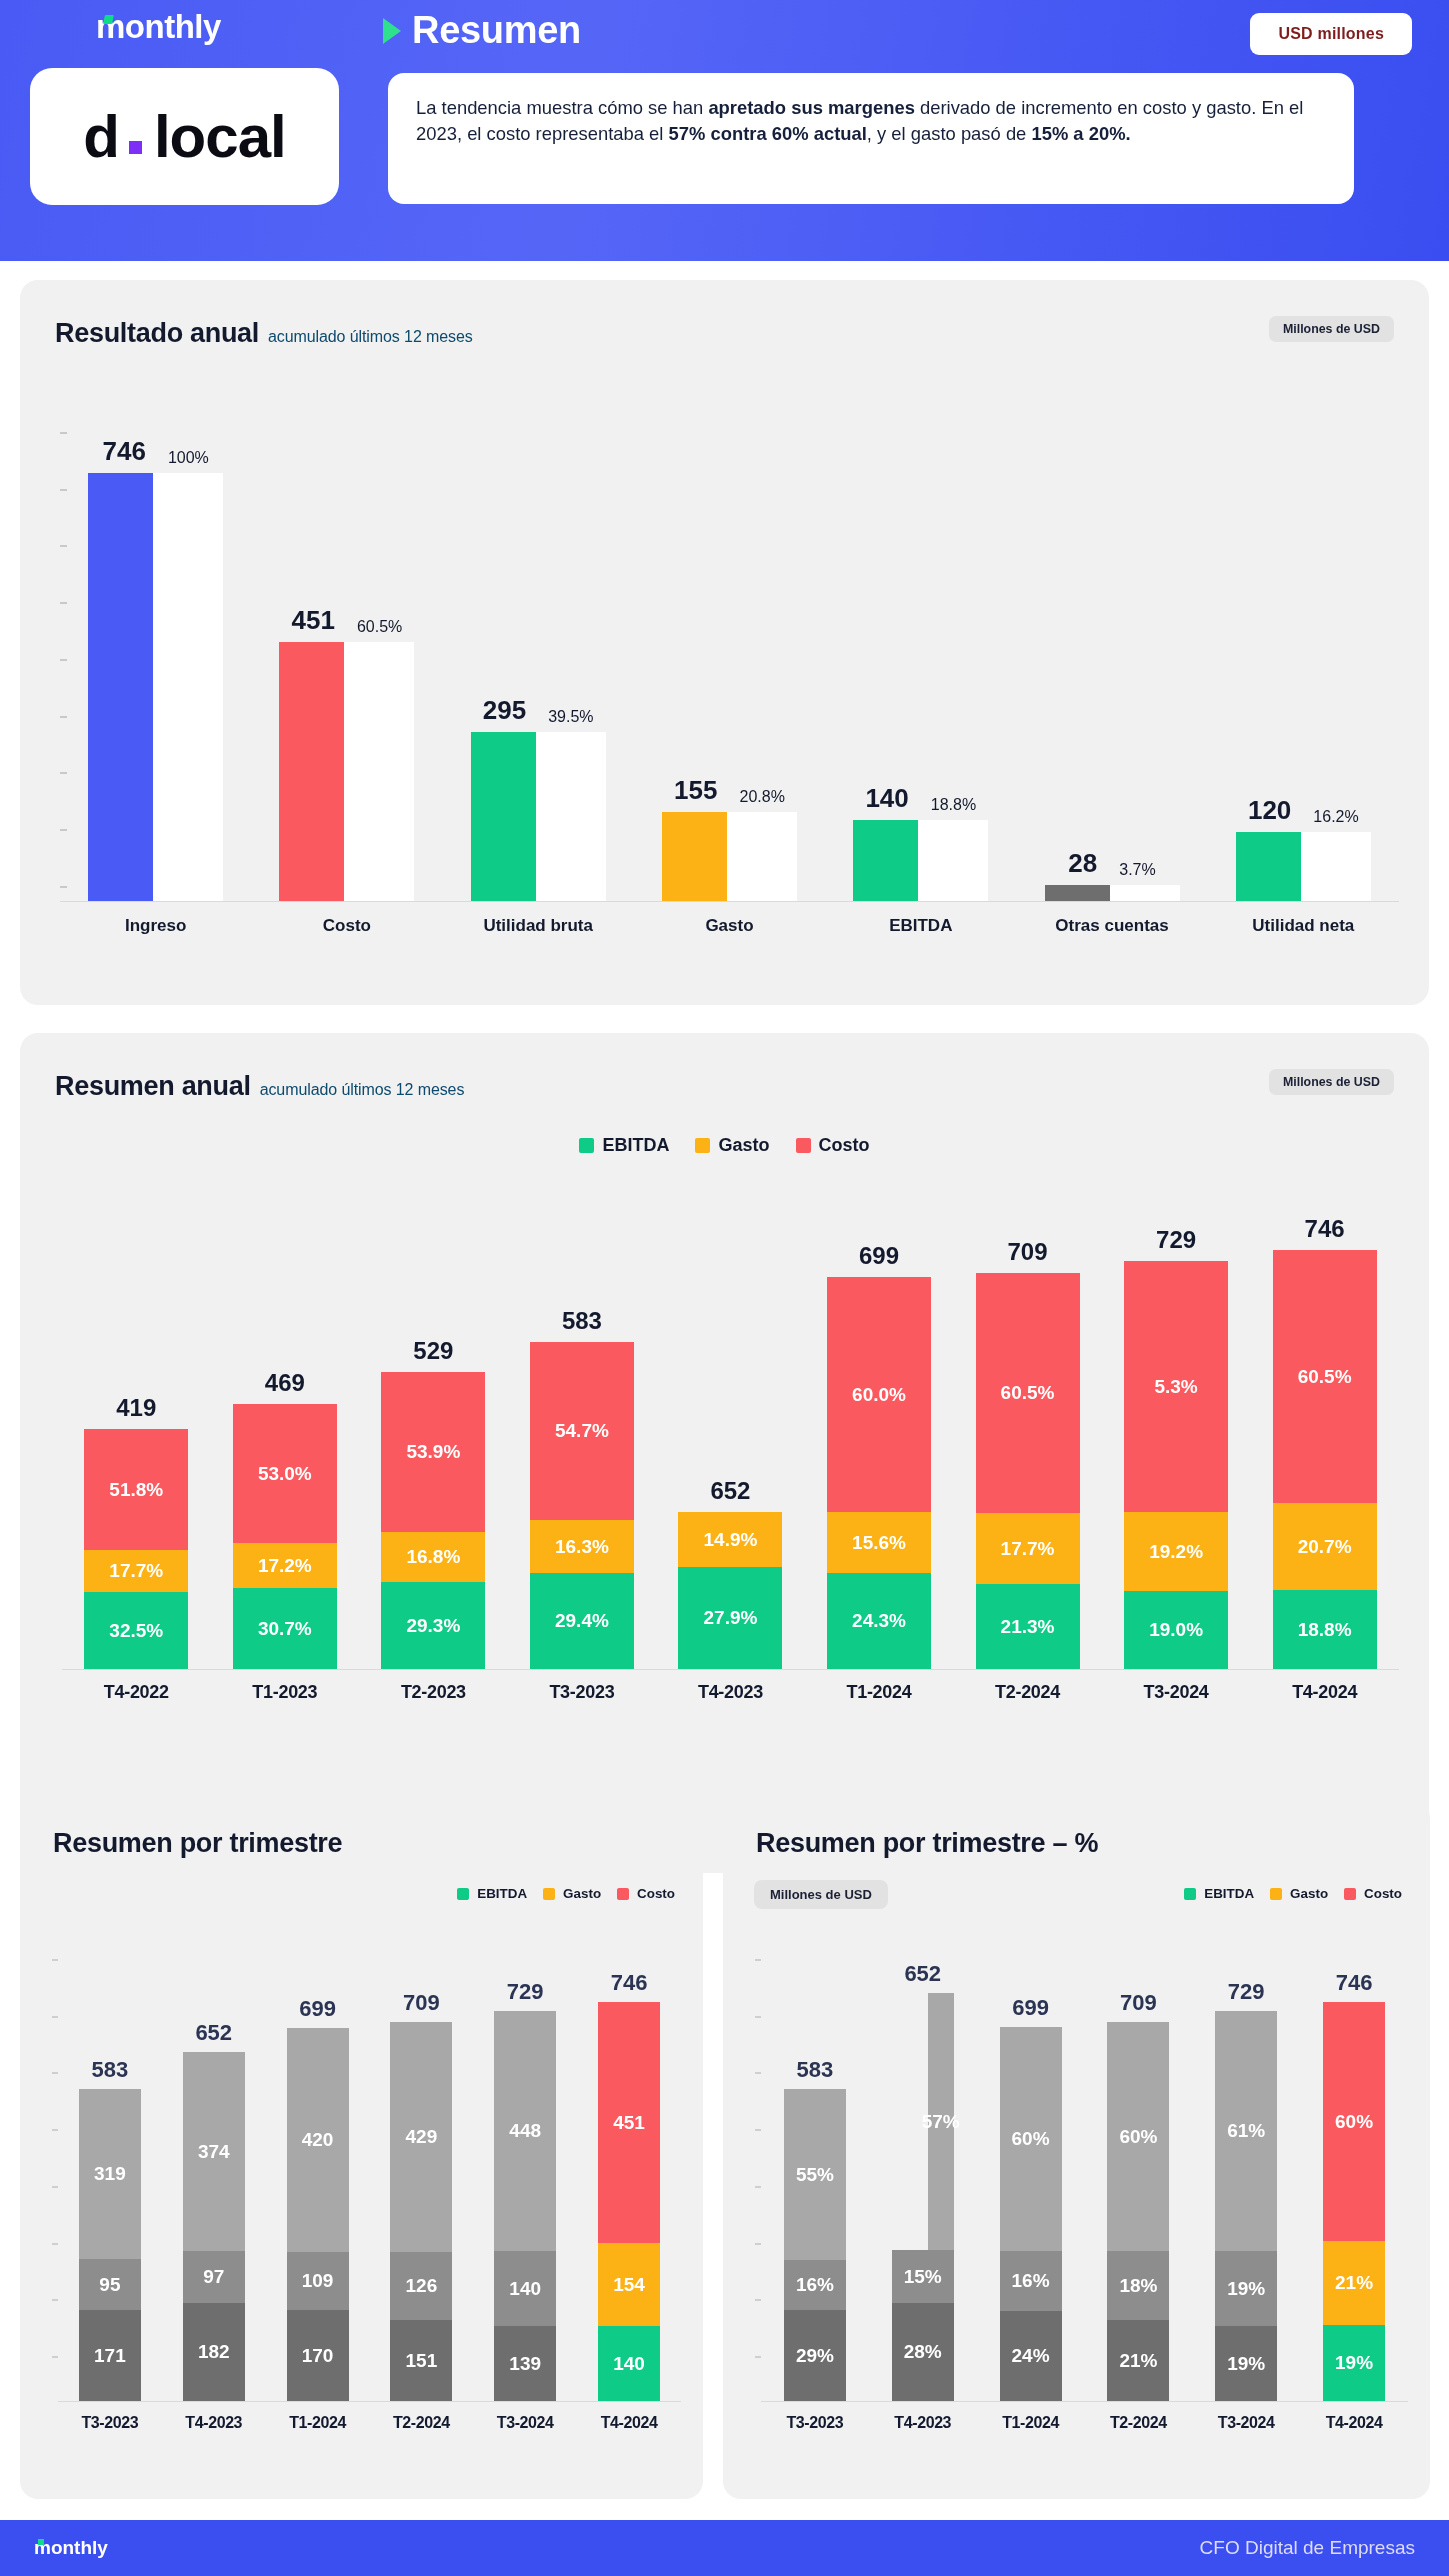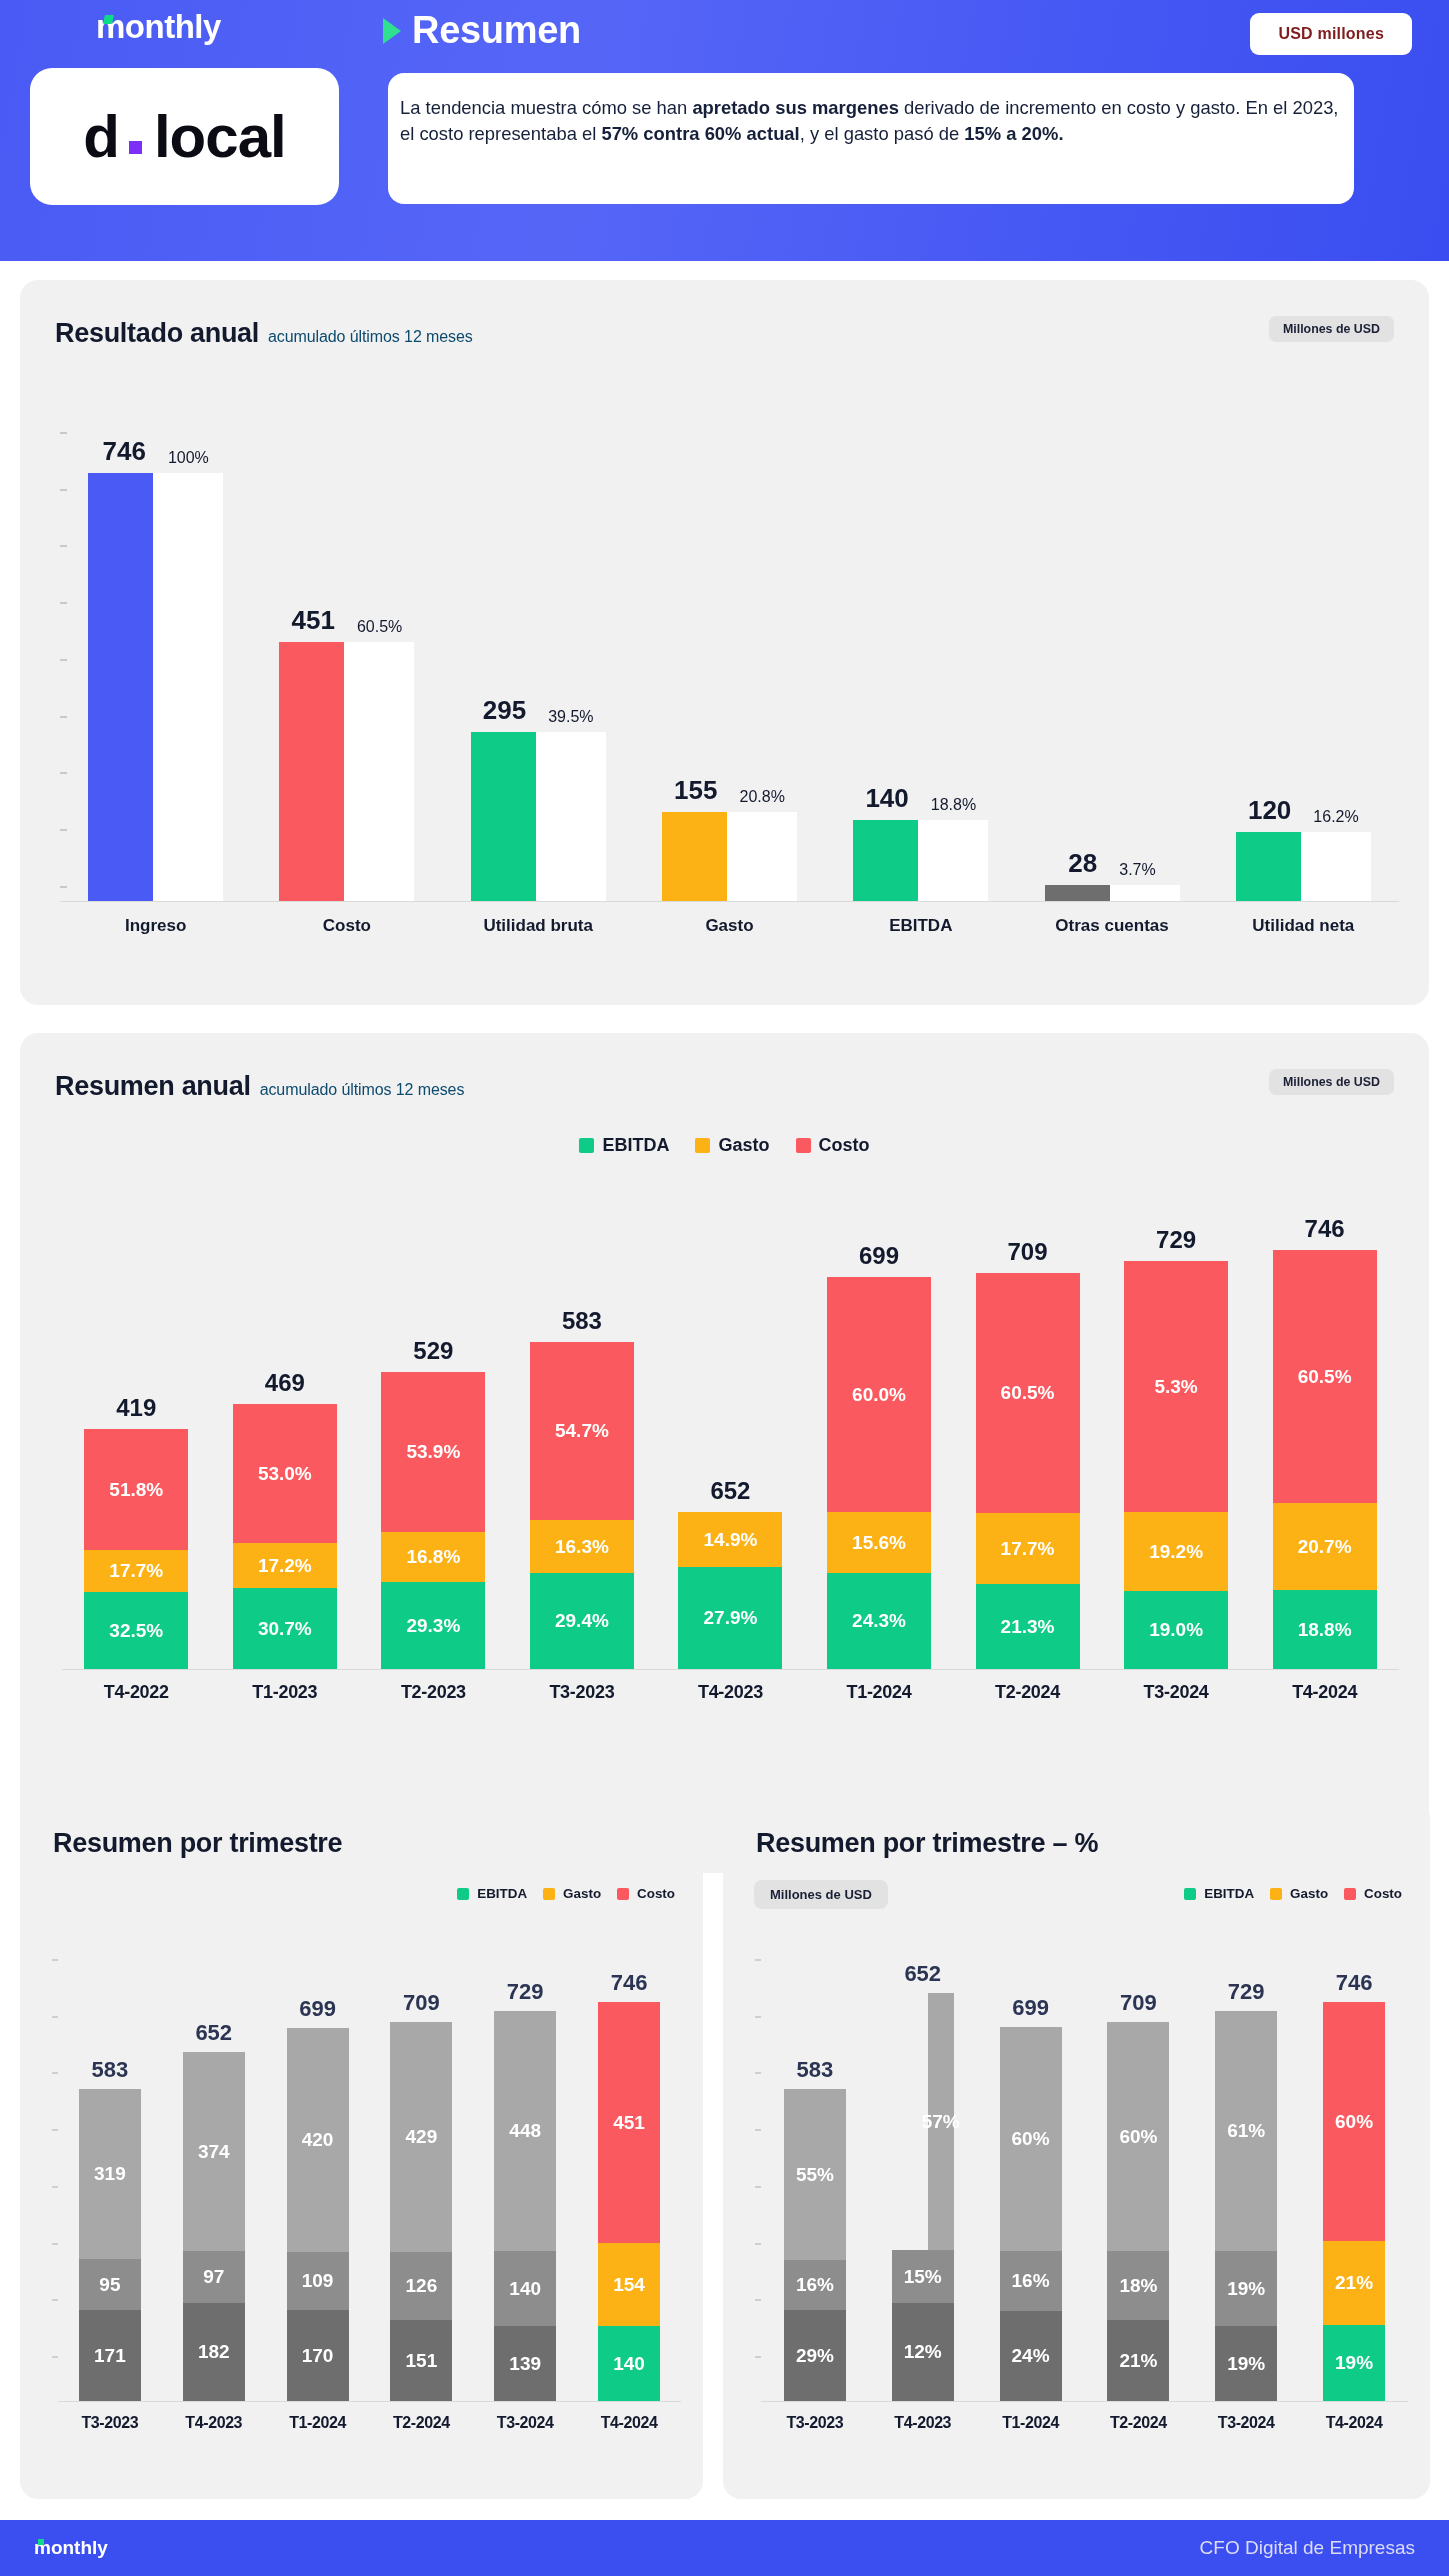"La tendencia muestra cómo se" .note-card { padding: 22px 12px -> 22px 28px }
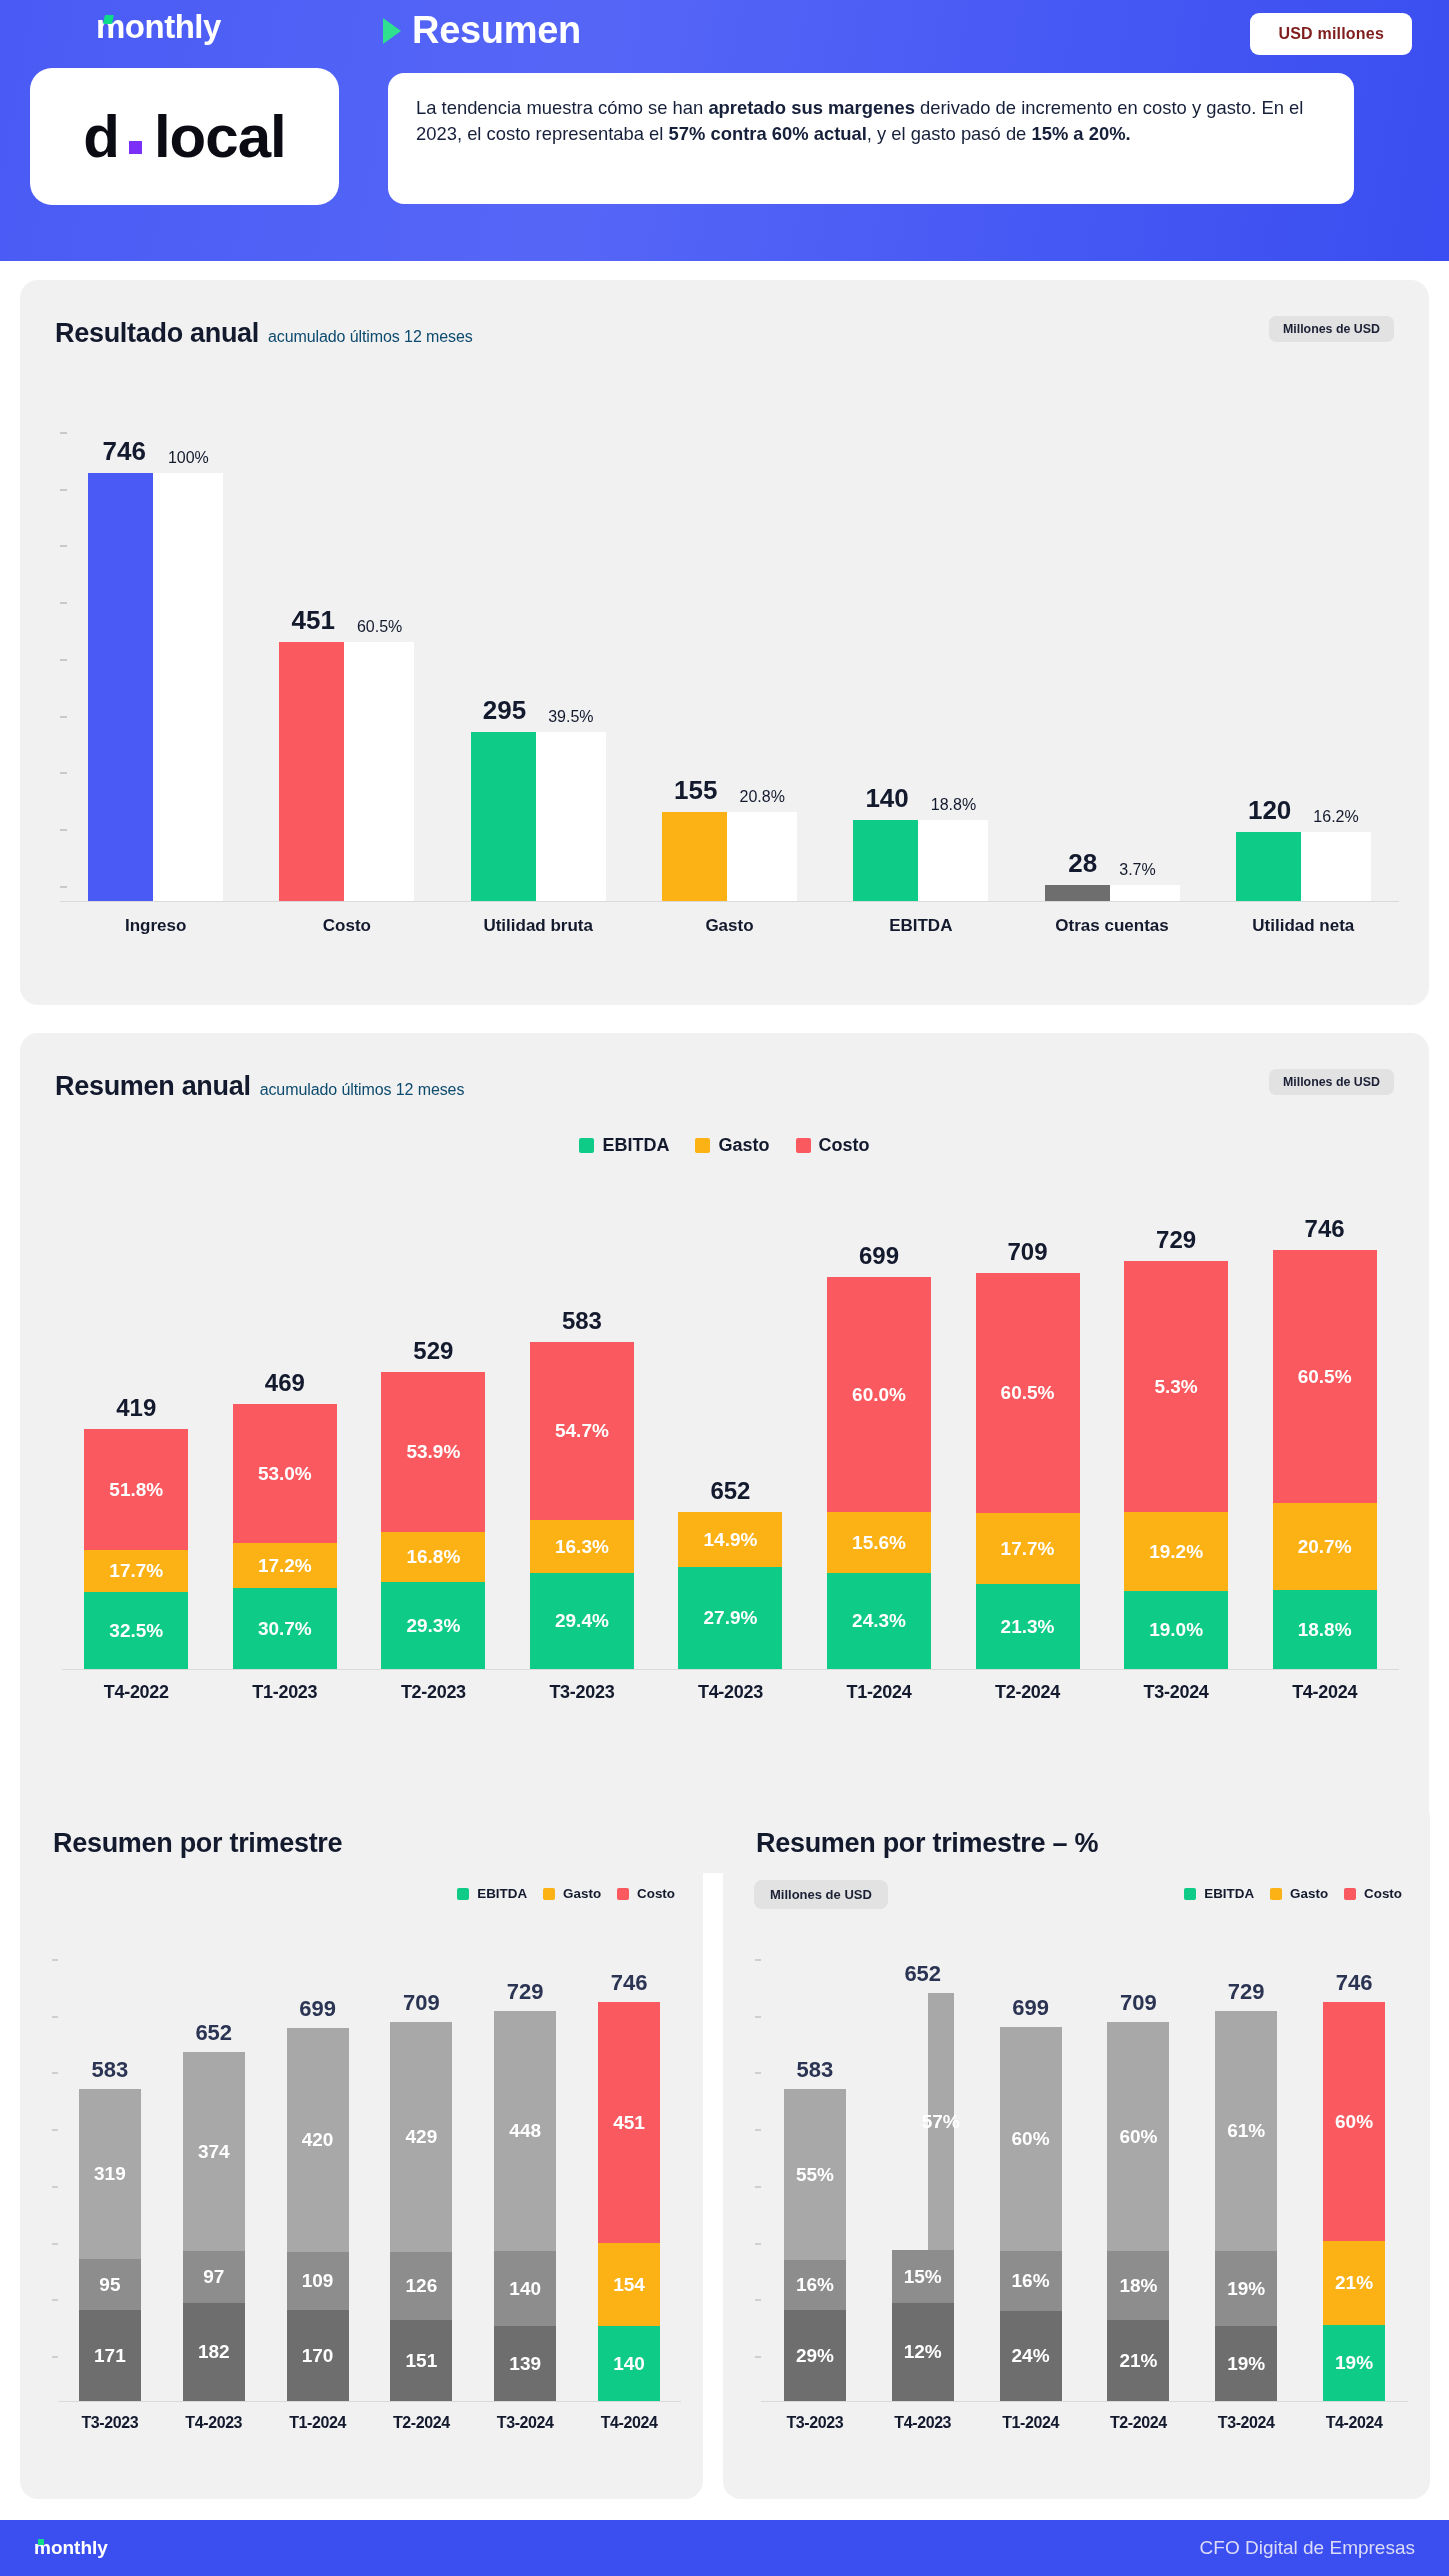"12%" div.c3-seg { text: 12% -> 28% }
